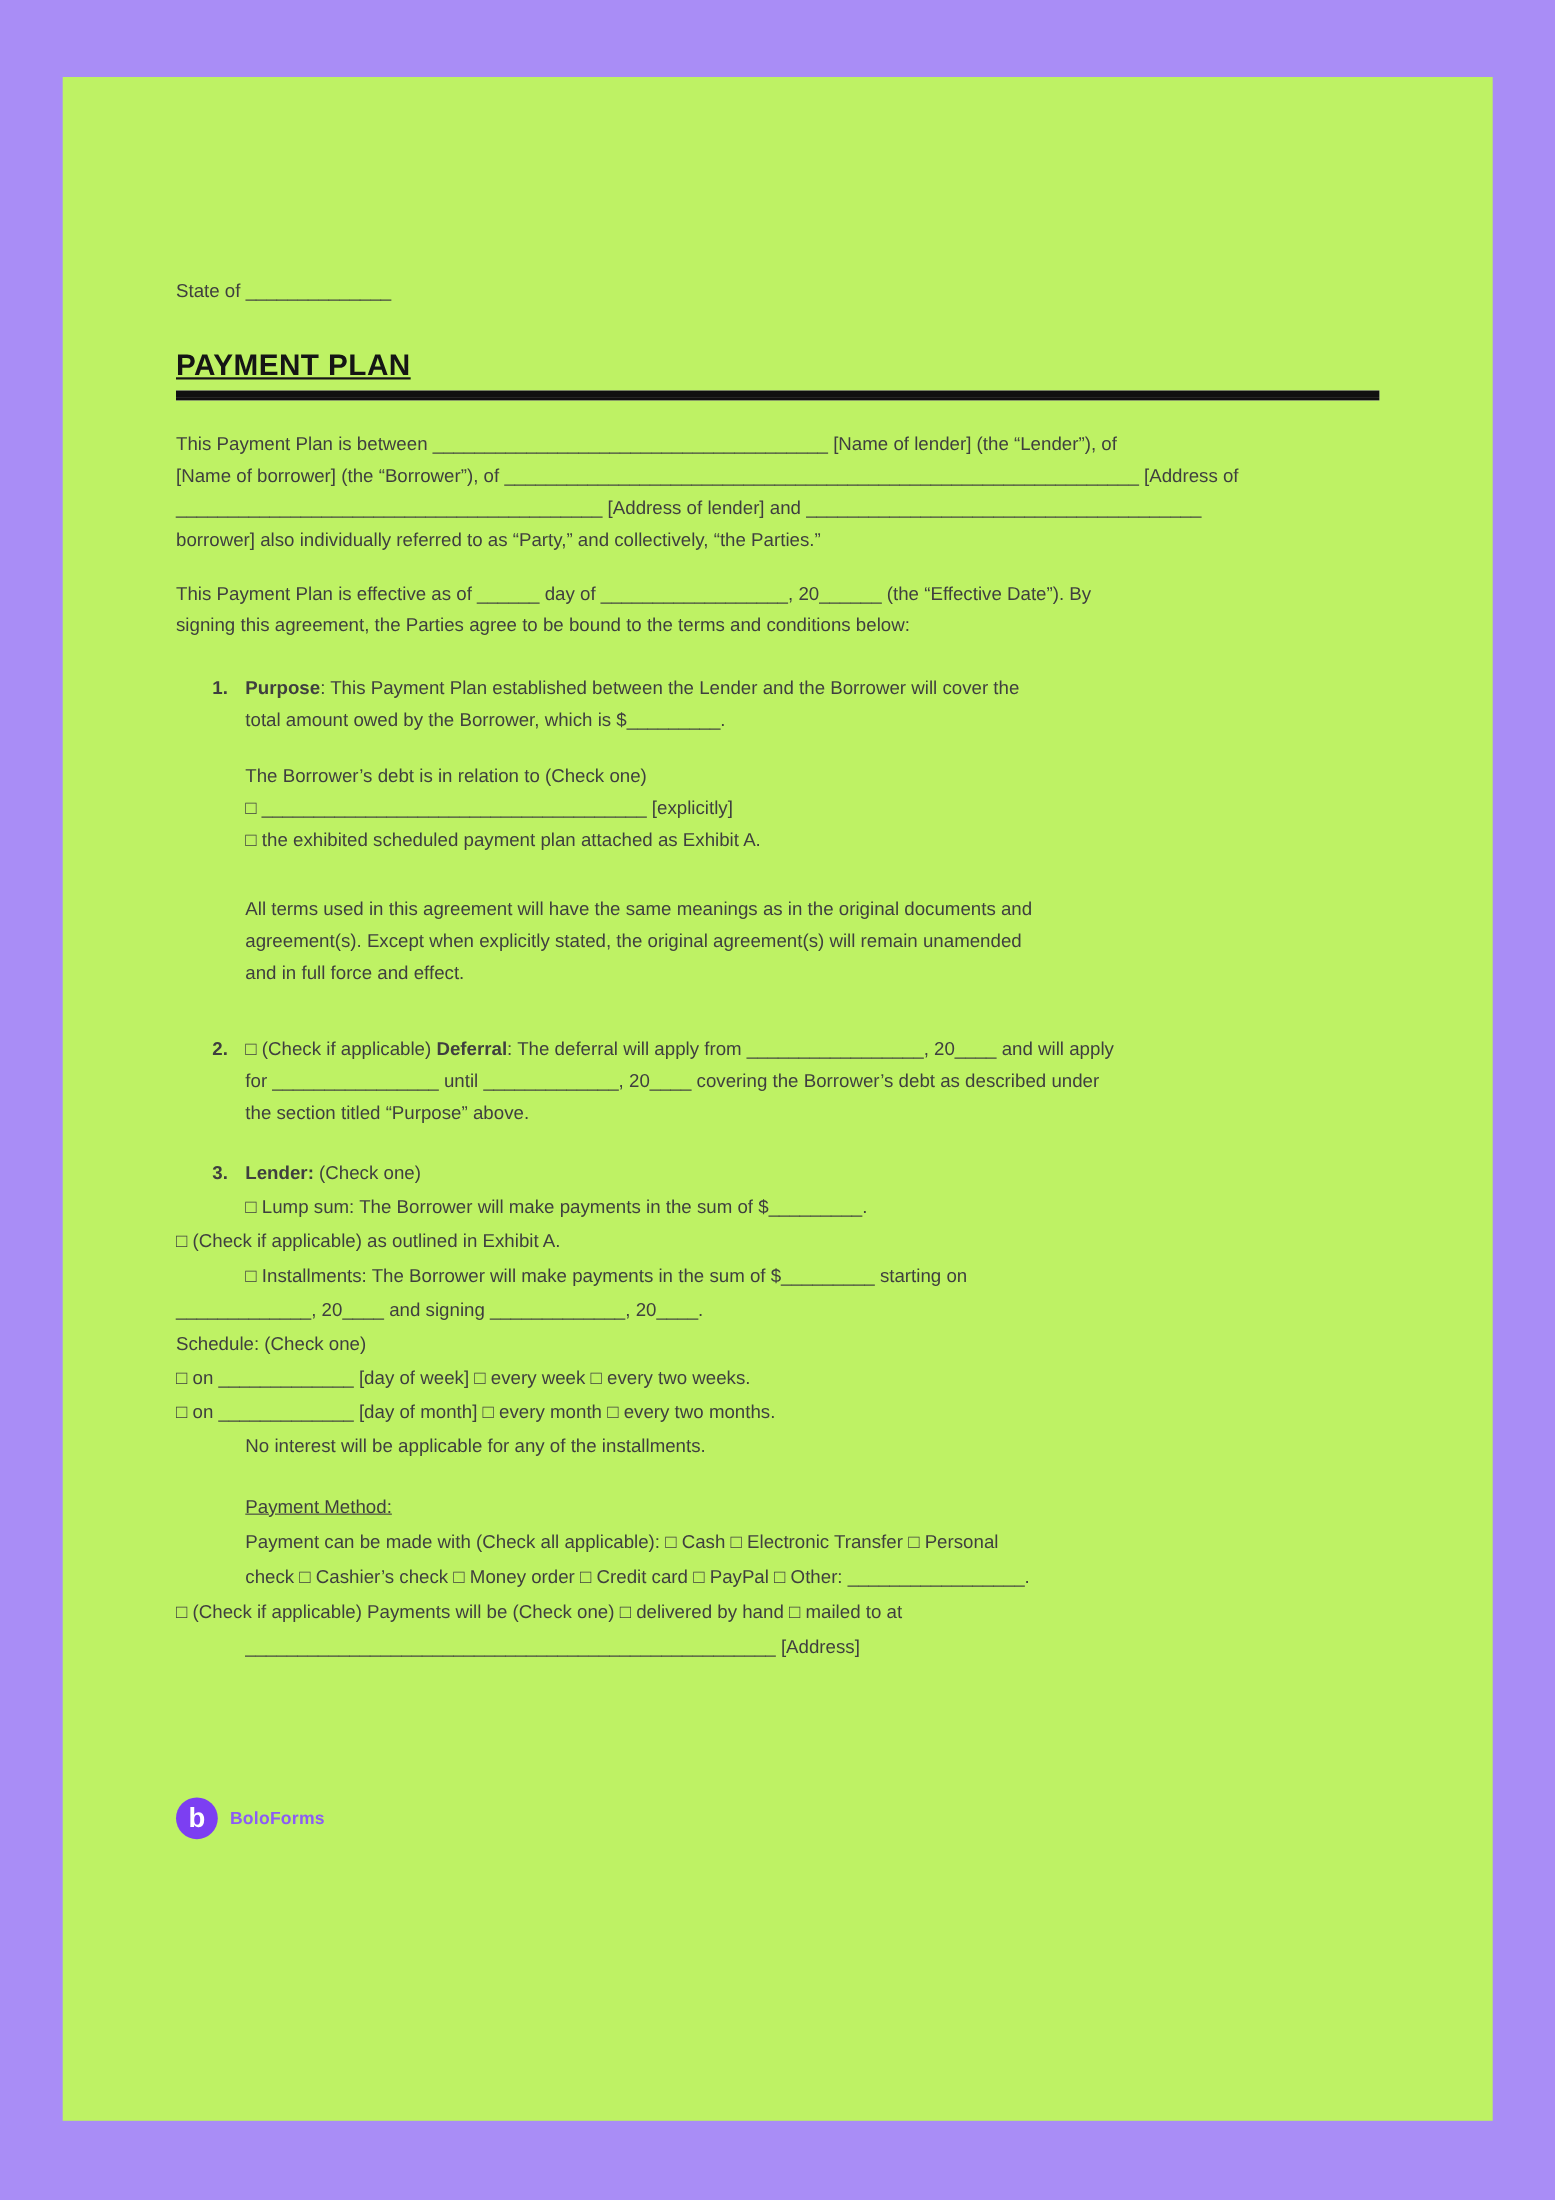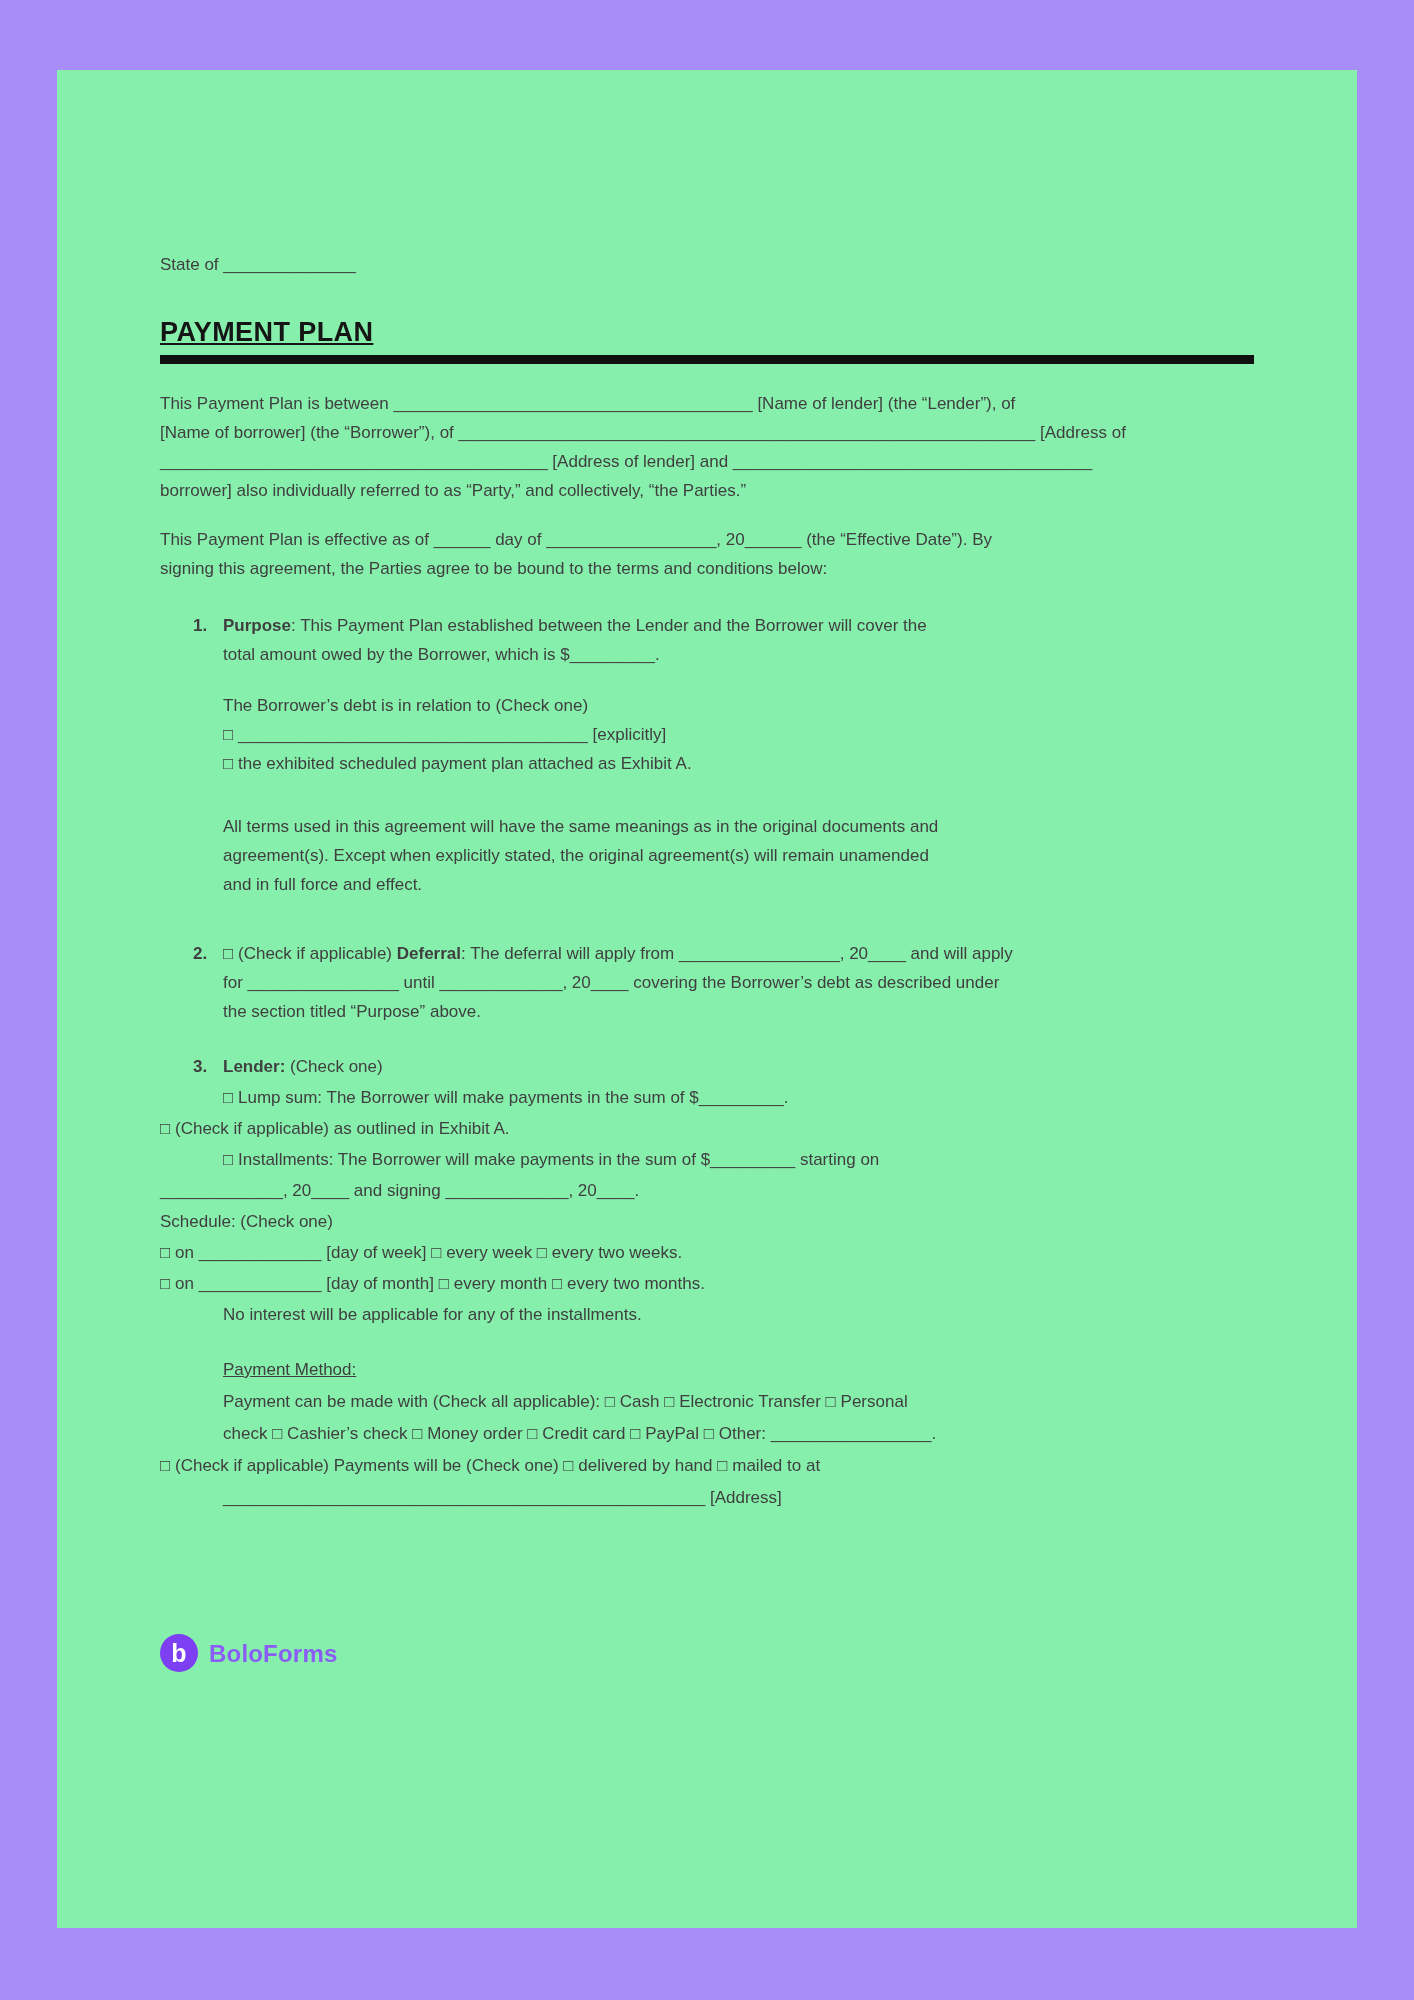"State of ______________" .page { background: #86efac -> #bef264 }
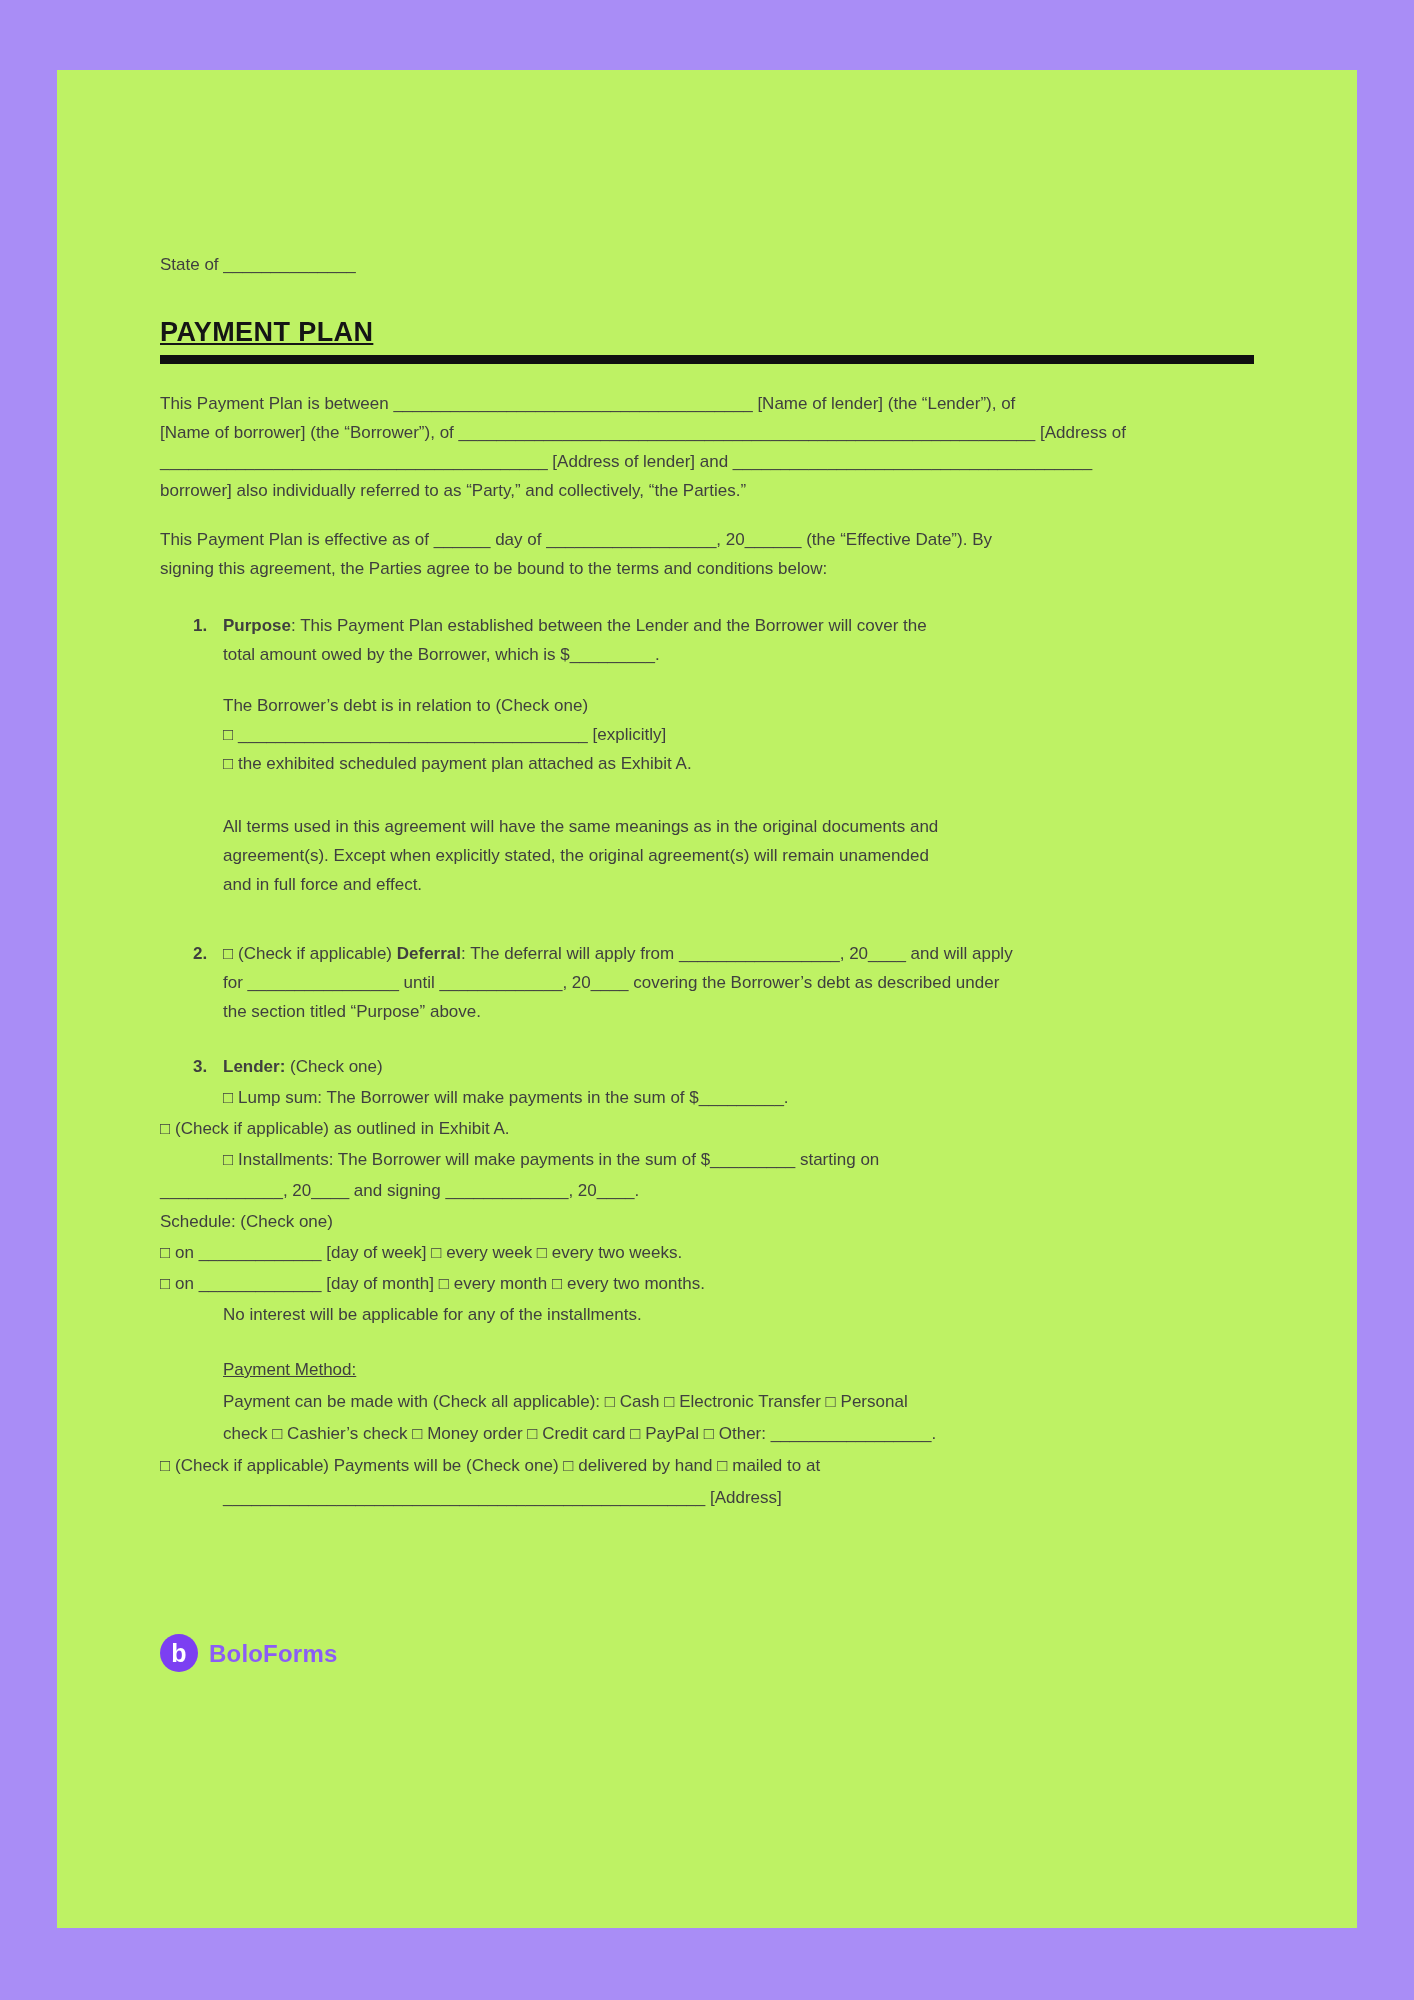"BoloForms" .brand-text { font-size: 24px -> 16px }
